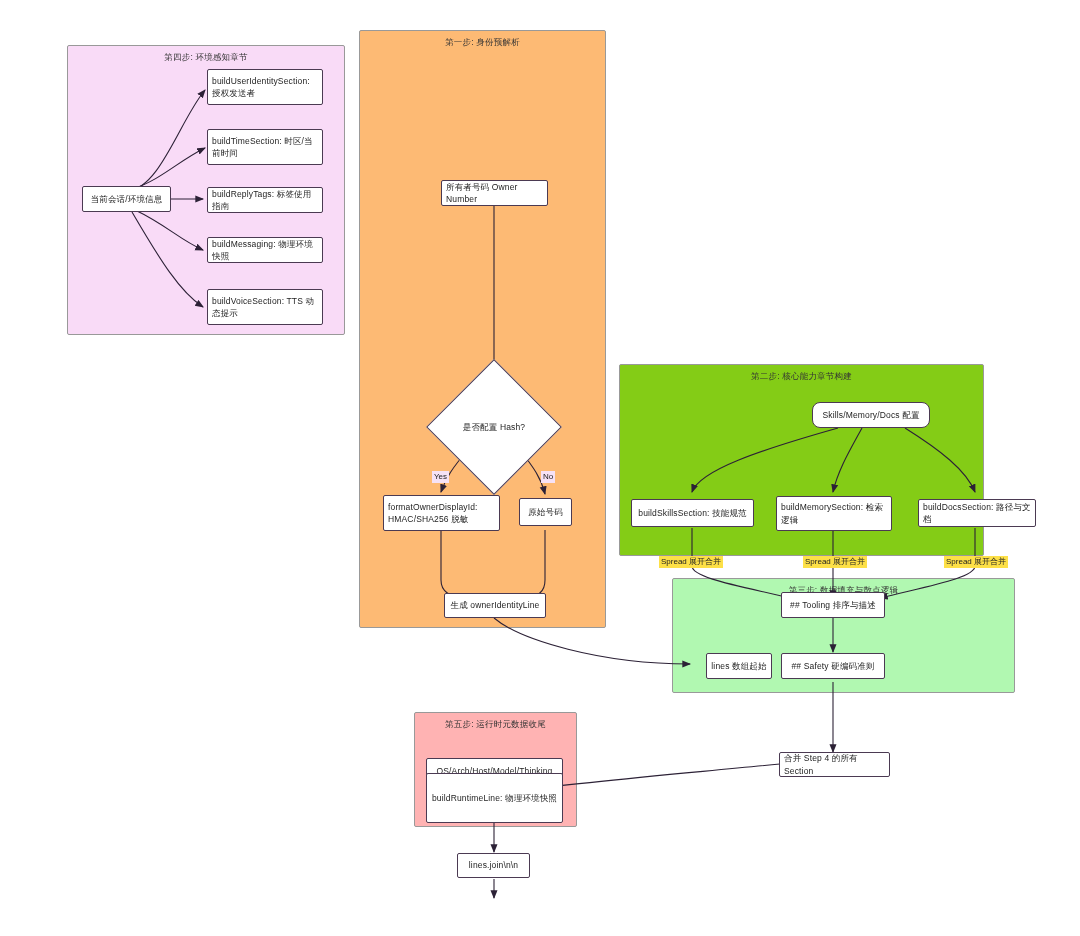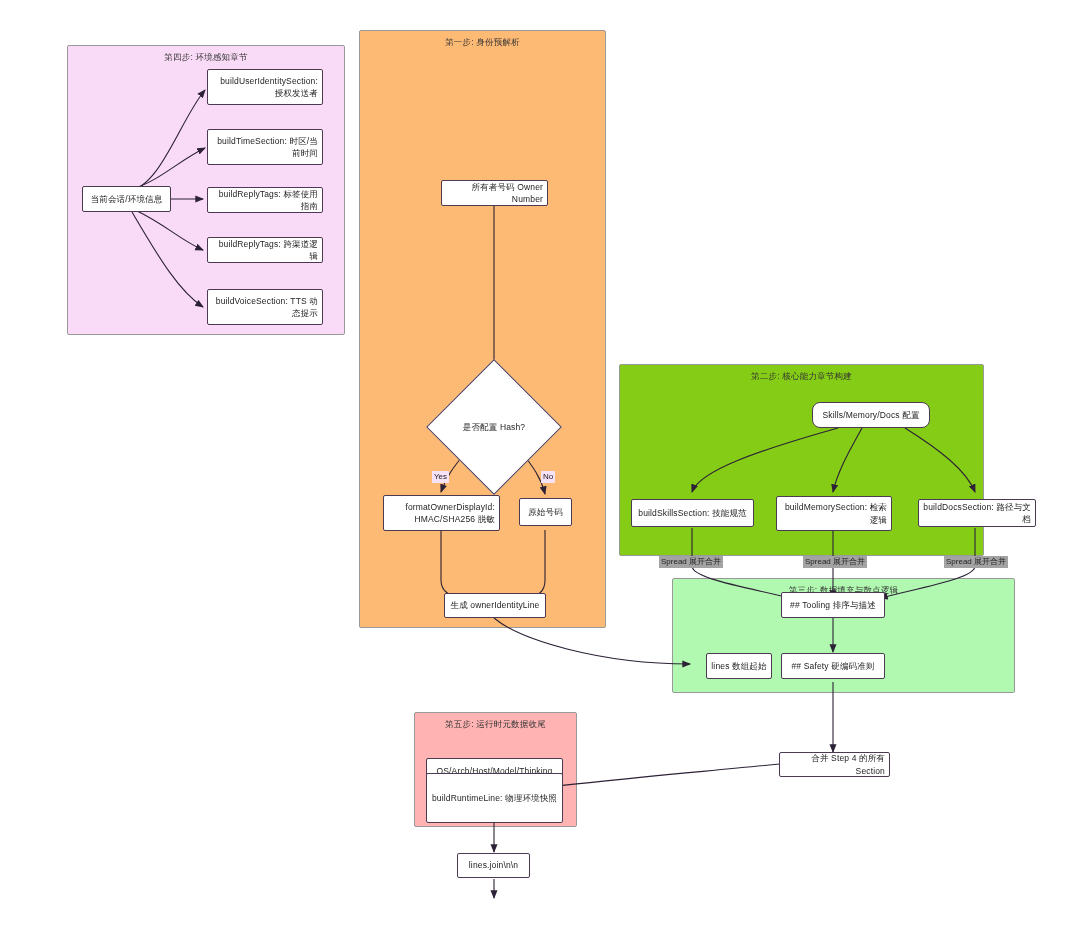"buildUserIdentitySection: 授权发送者" .node { text-align: right -> left }
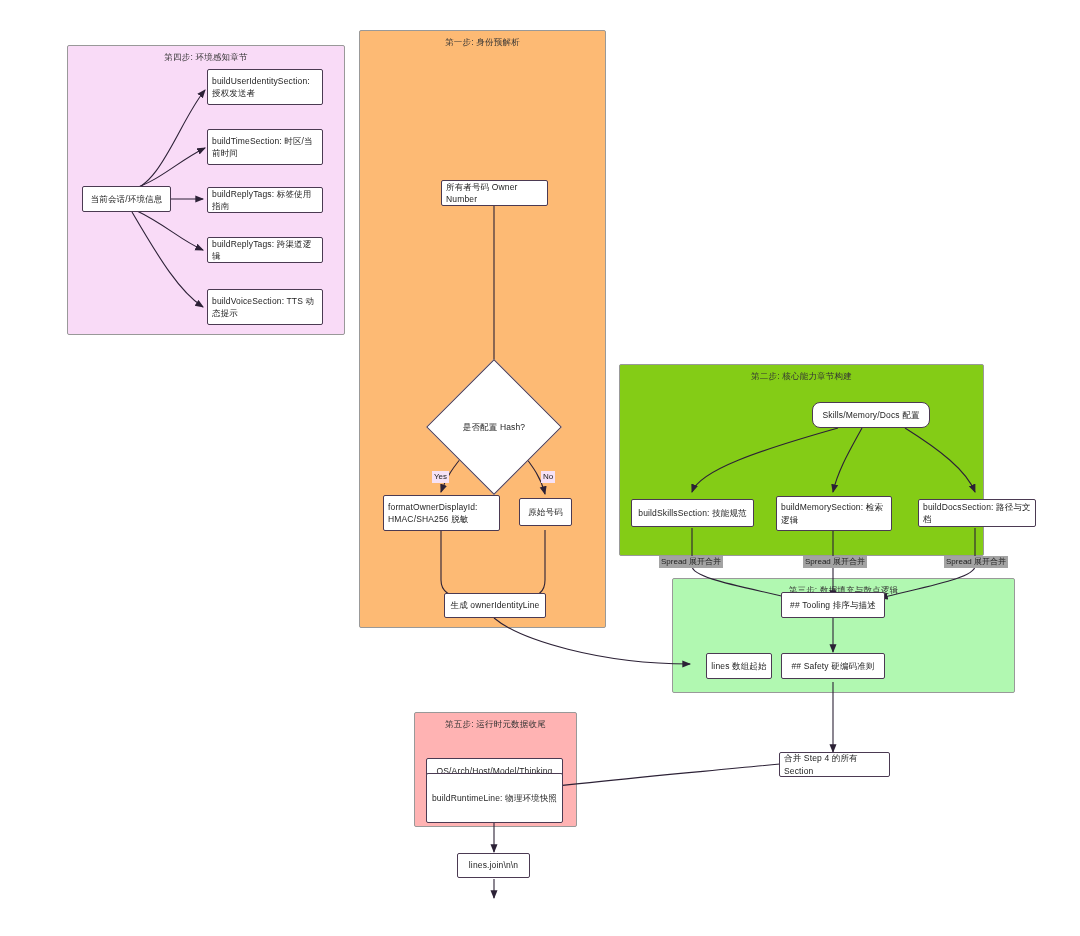"buildReplyTags: 跨渠道逻辑" div.node { text: buildReplyTags: 跨渠道逻辑 -> buildMessaging: 物理环境快照 }
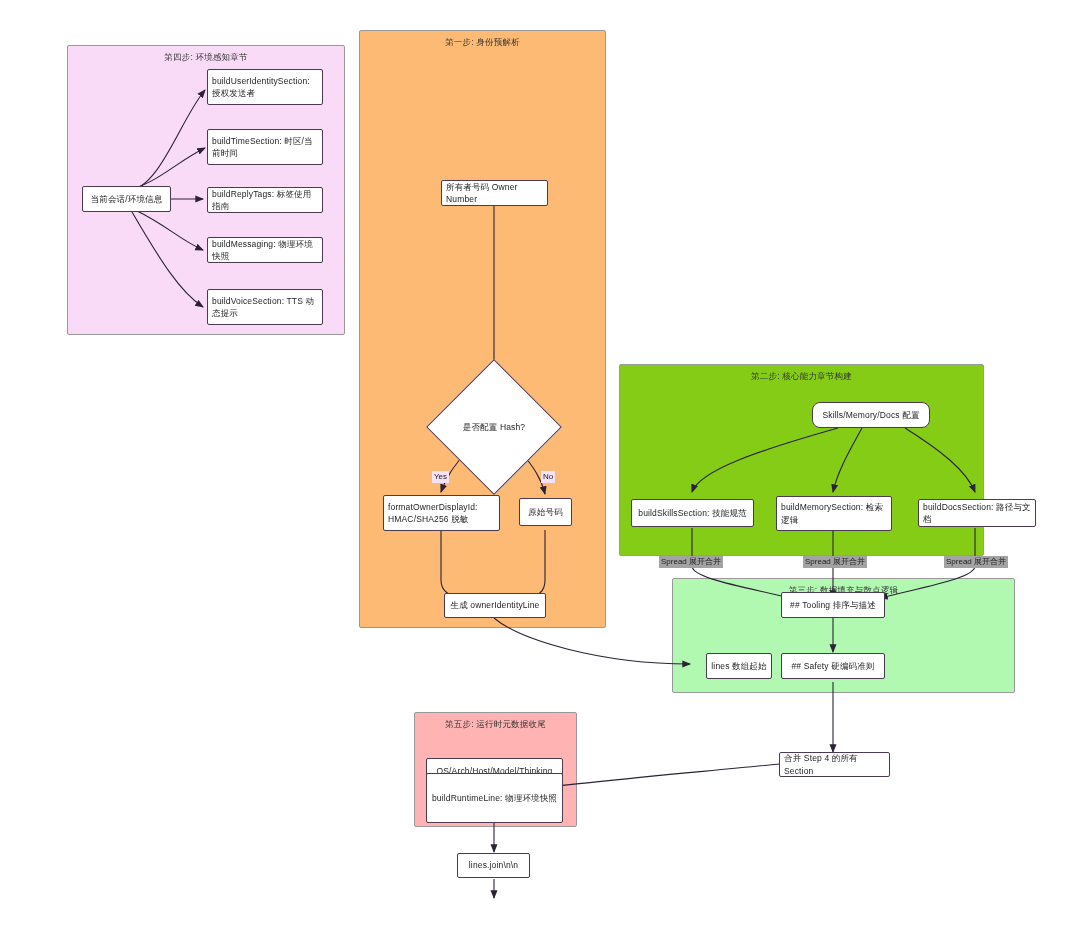"Spread 展开合并" .edge-label { background: #a3a3a3 -> #fde047 }
